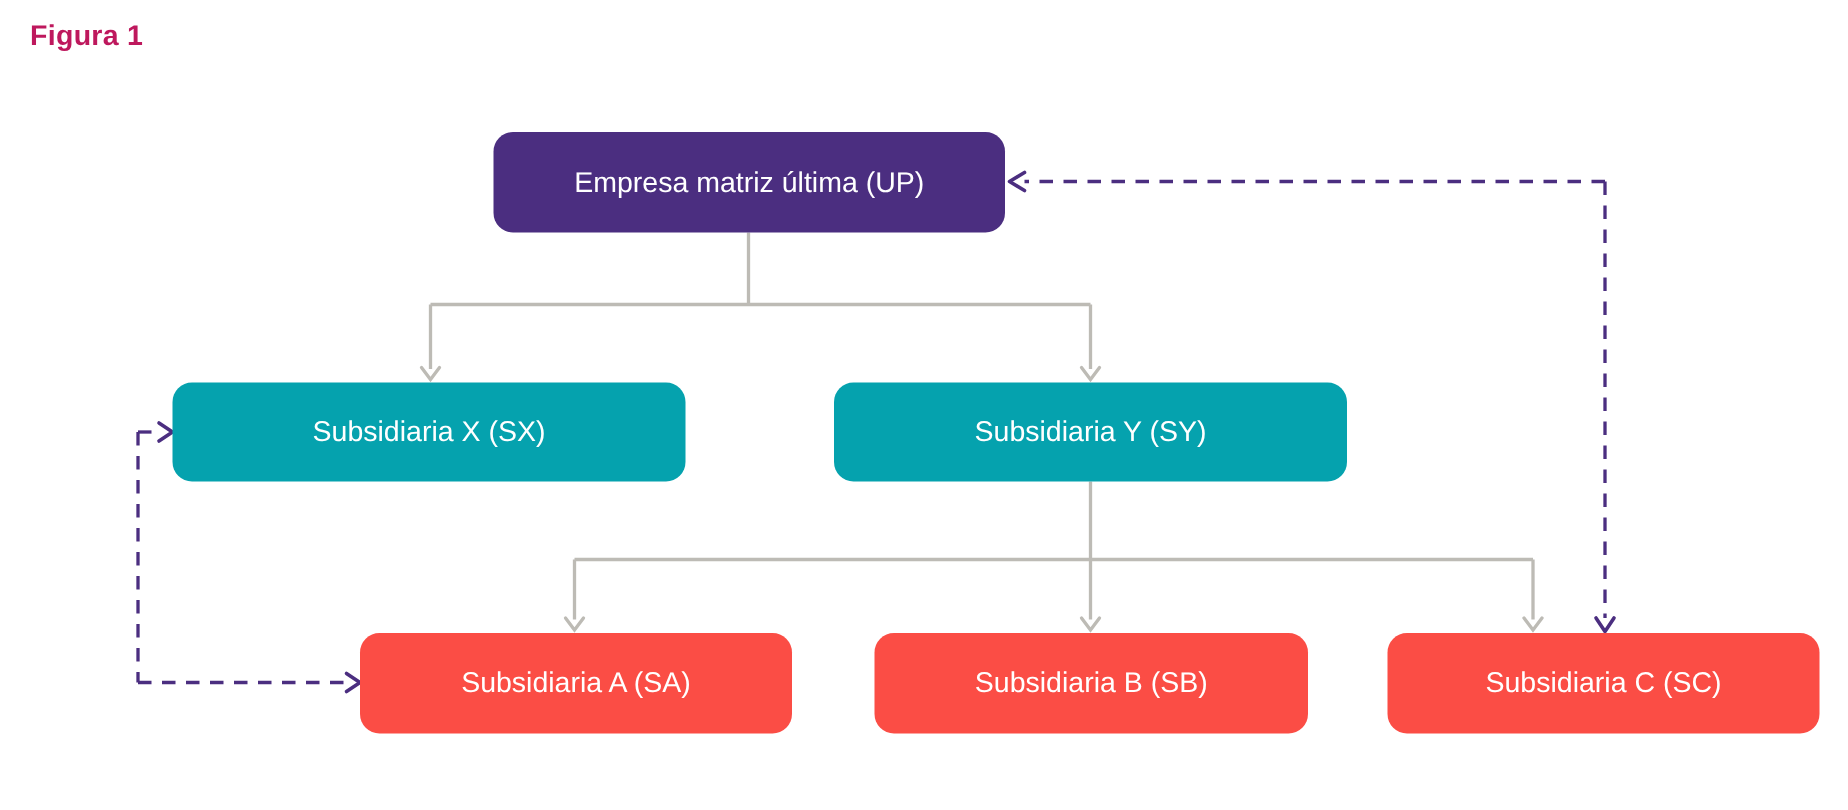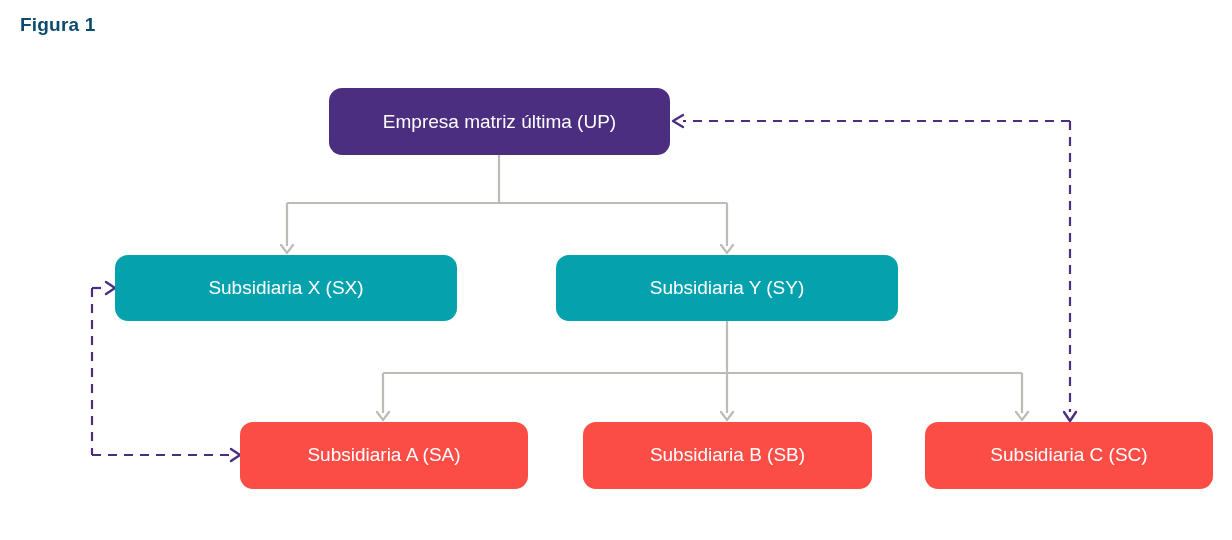"Figura 1" #figure-title { color: #0c4a6e -> #be185d }
